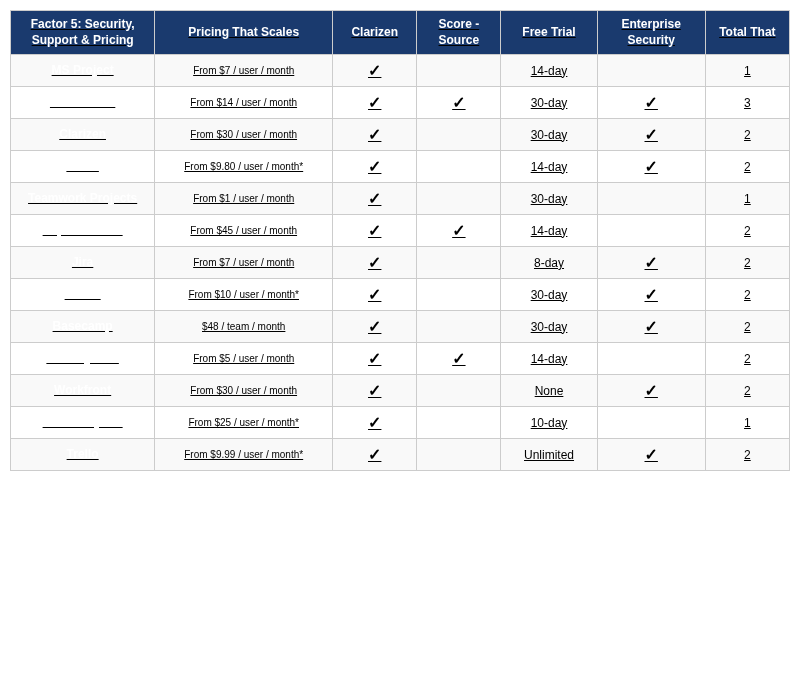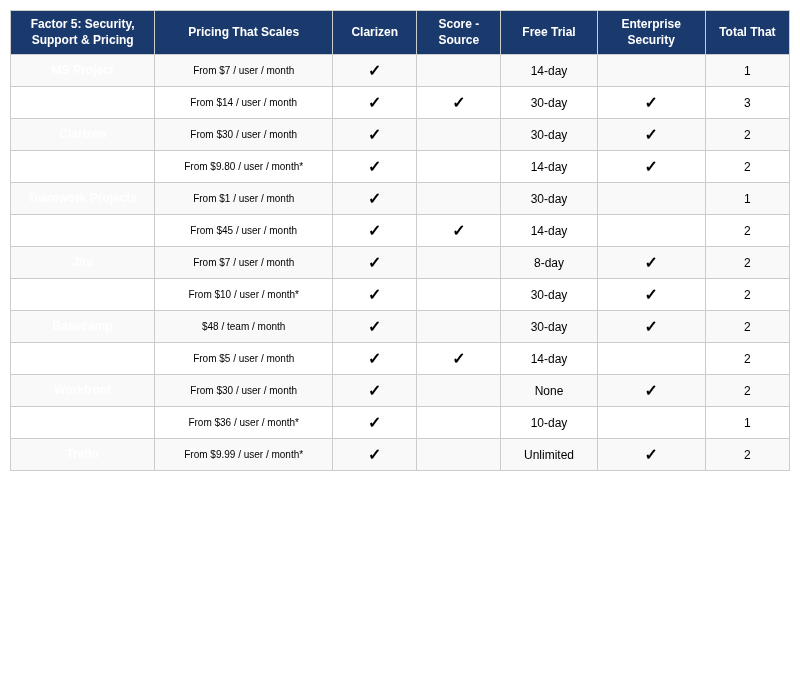"Factor 5: Security, Support &" .comparison-table { text-decoration: none -> underline }
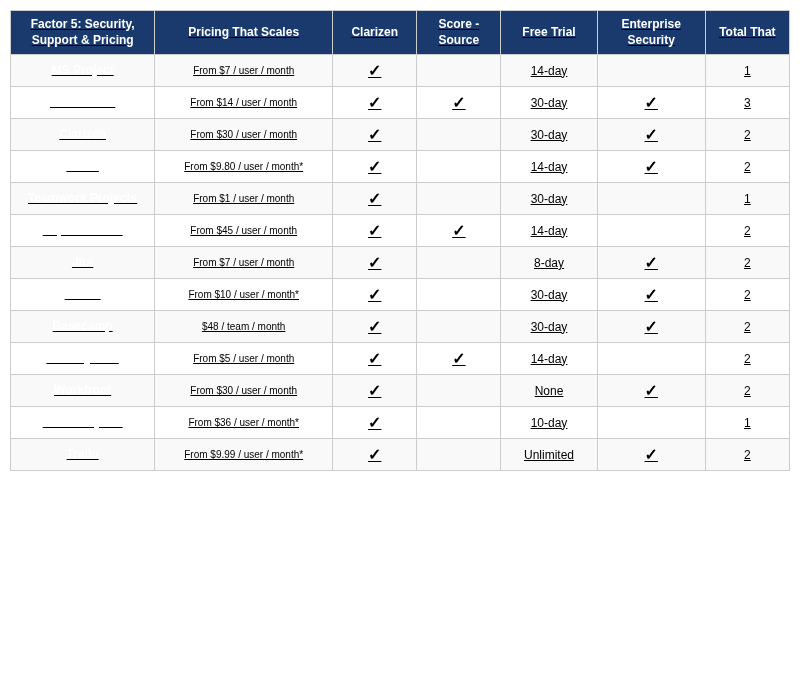"From $36 / user /" td.pricing-cell { text: $36 -> $25 }
